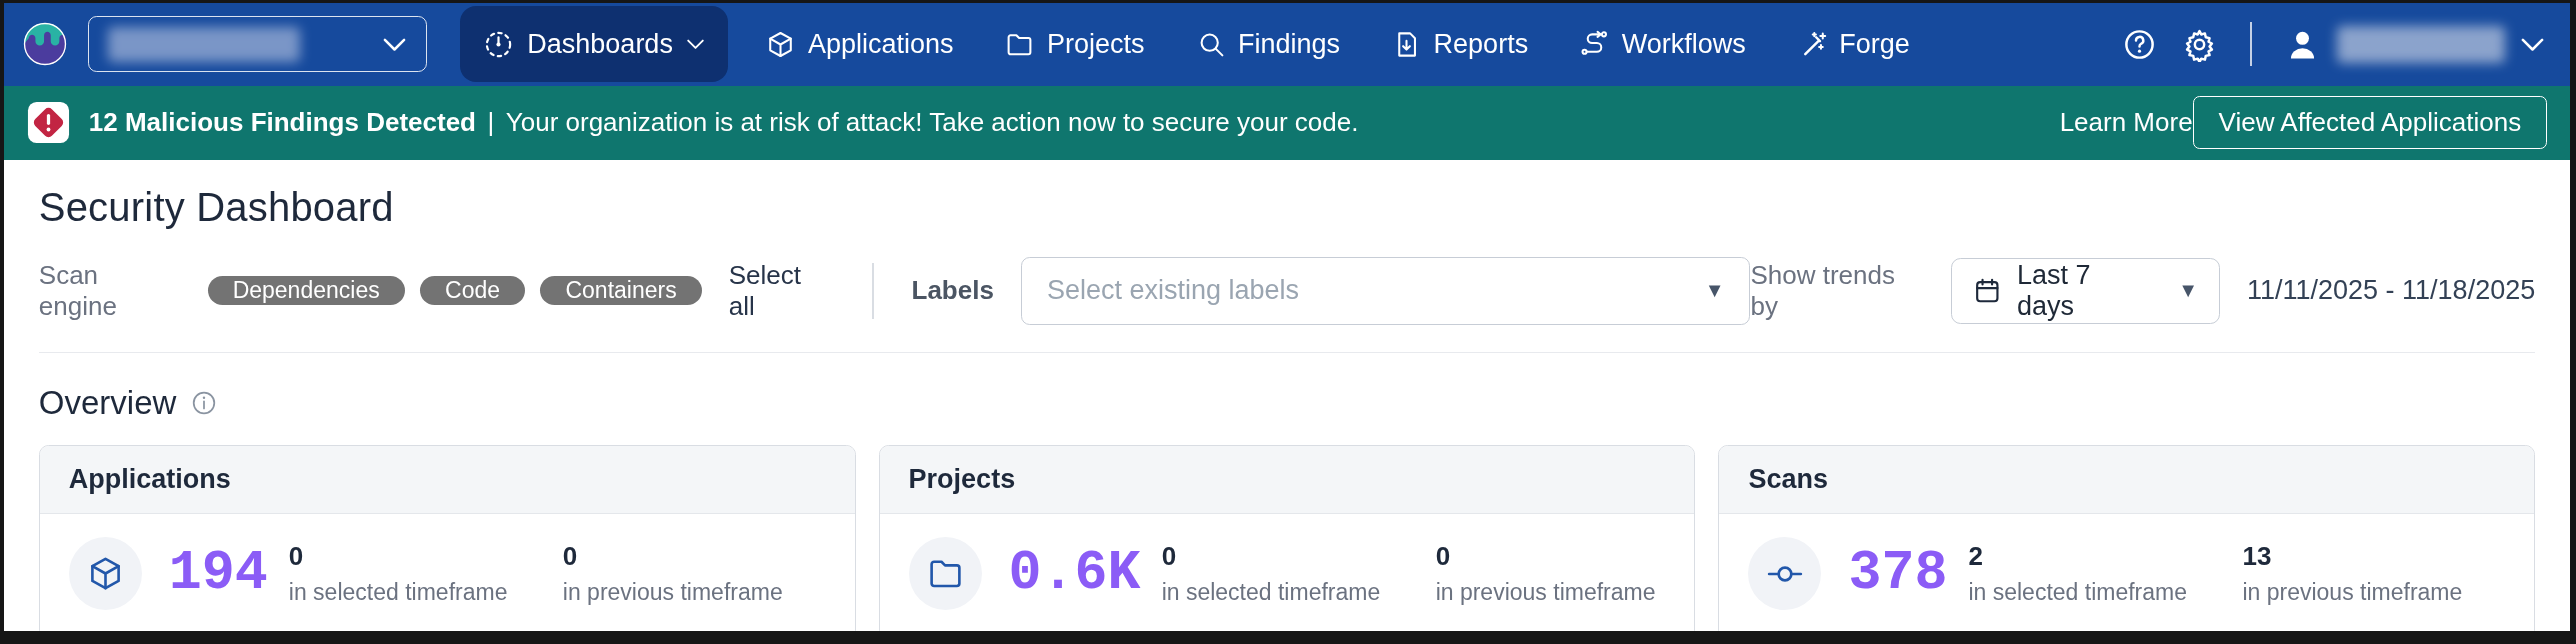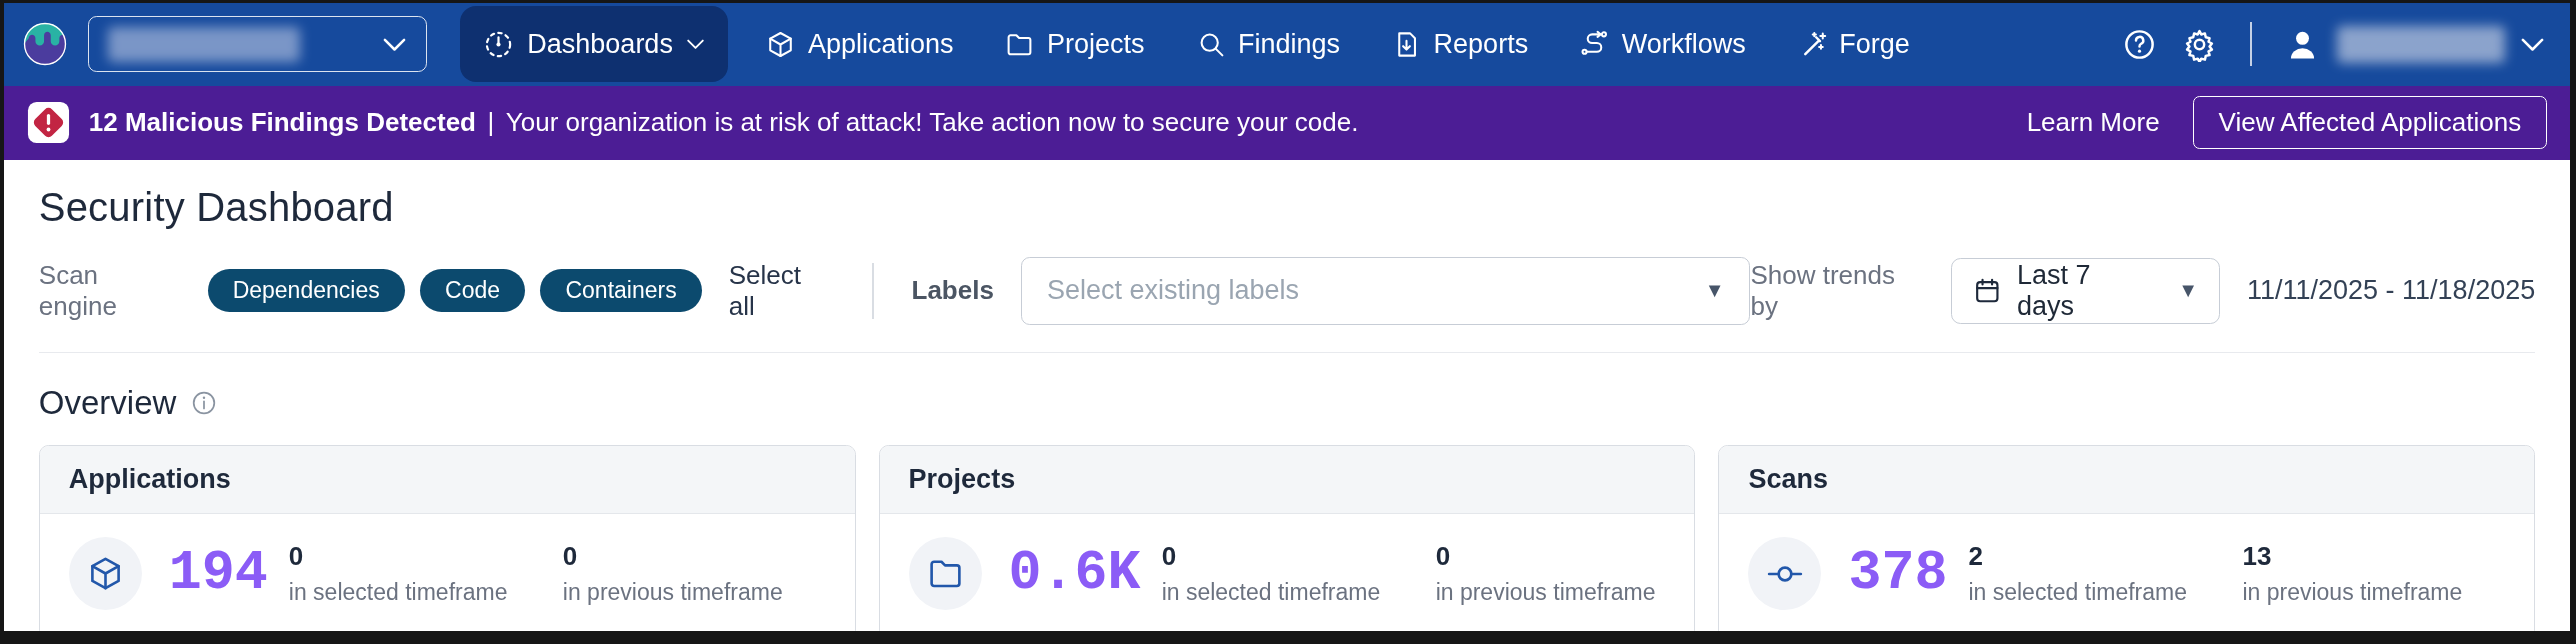"12 Malicious Findings Detected" .banner { background: #4c1d95 -> #0f766e }
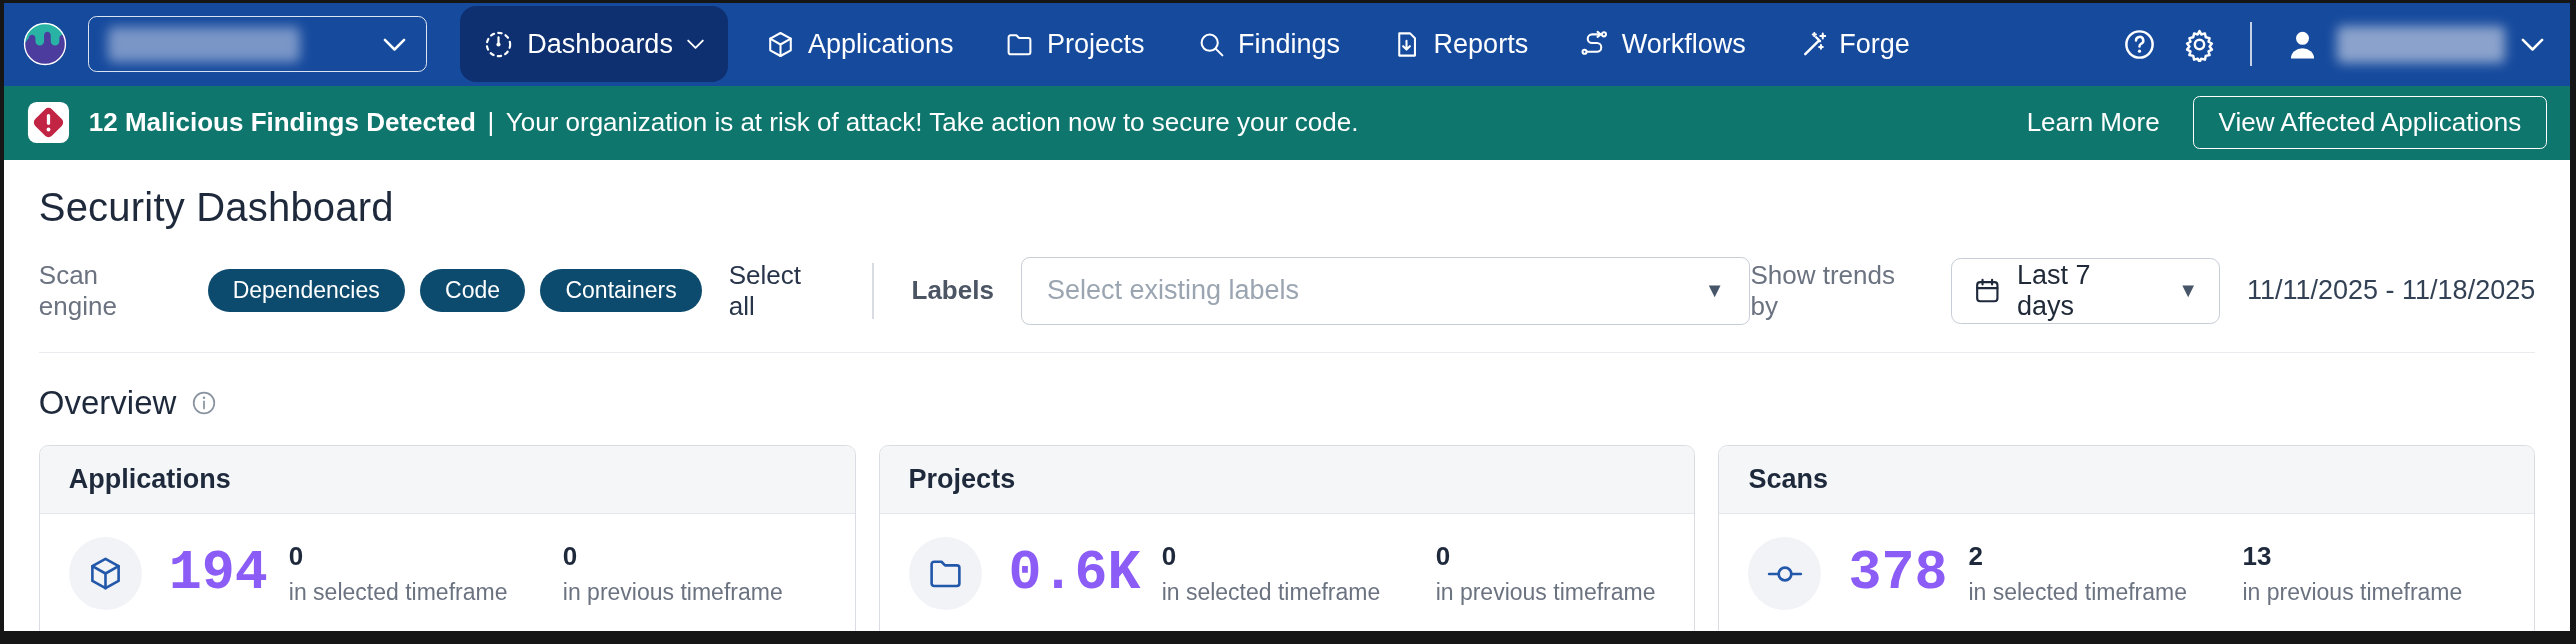"Learn More" .banner-right { gap: 33px -> none }
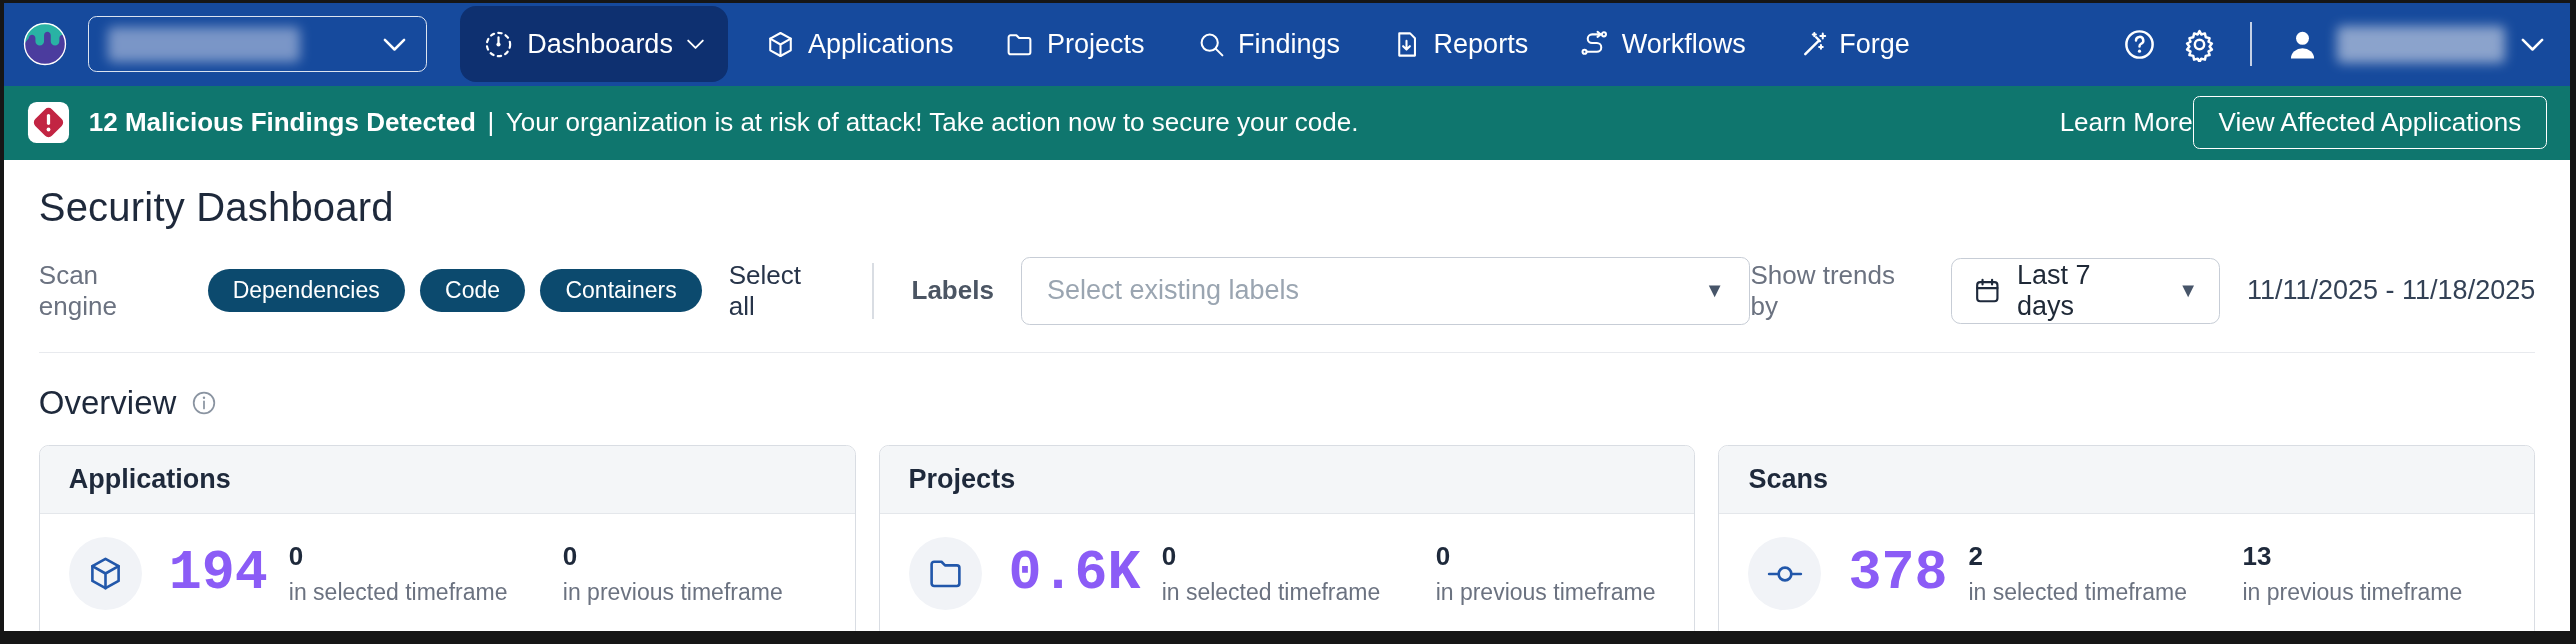"Dependencies" .pill { background: #0c4a6e -> #737373; height: 43px -> 29px }
